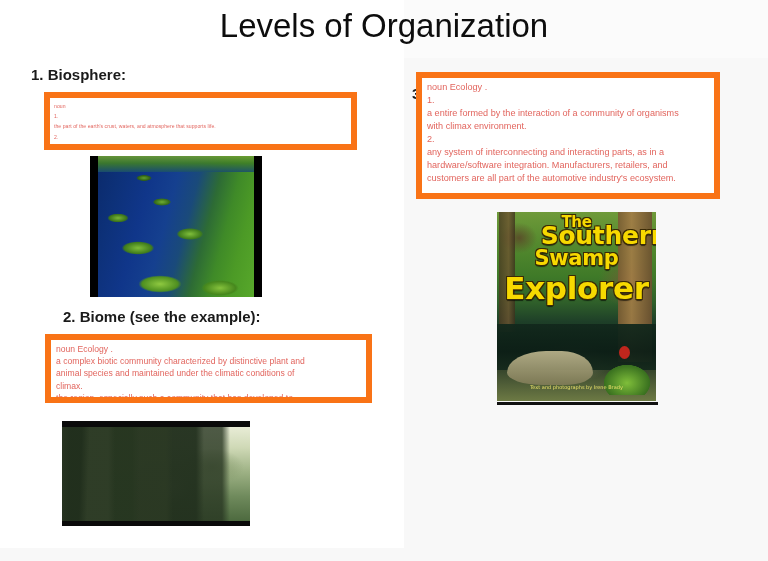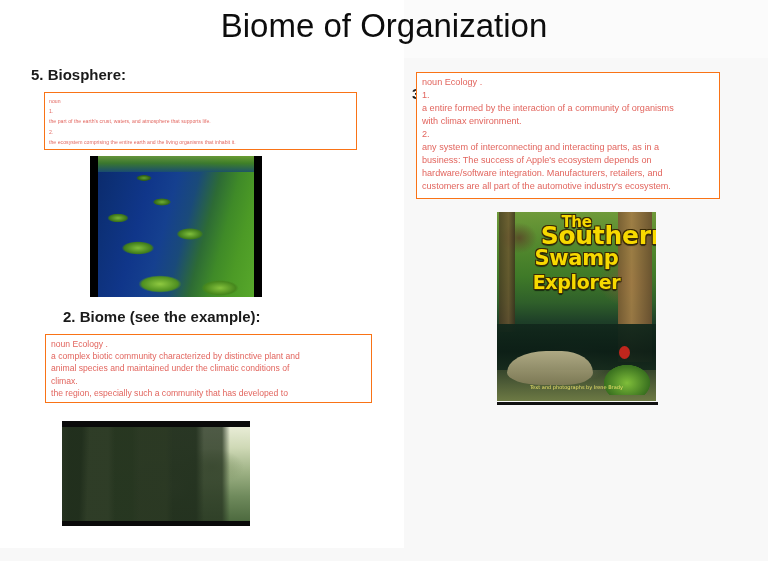"Biome of Organization" div.slide-title { text: Biome -> Levels }
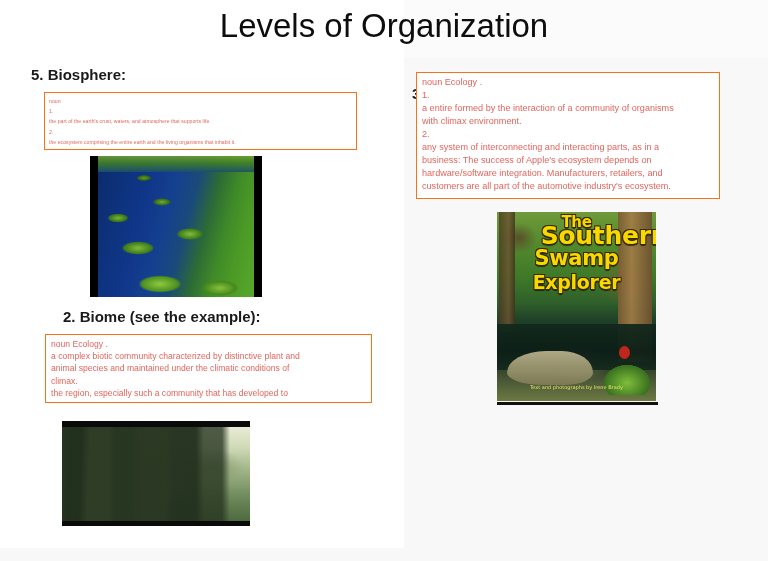"5. Biosphere:" div.heading { text: 5 -> 1 }
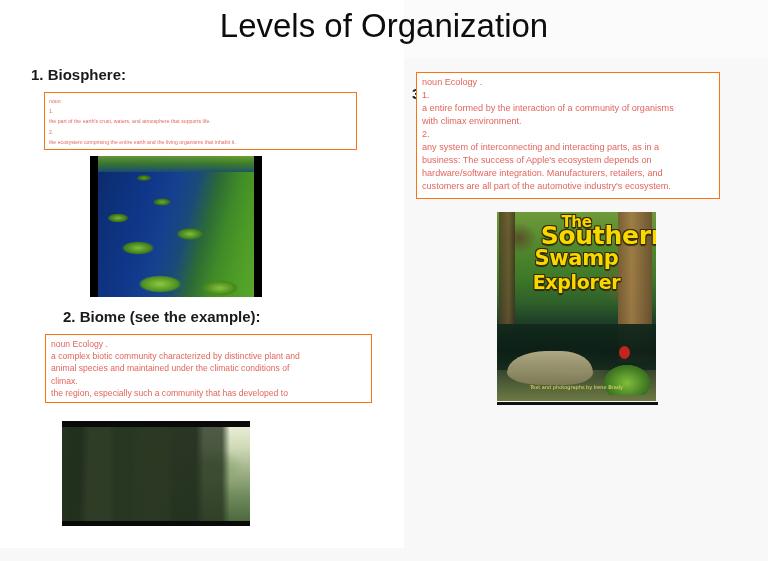"noun Ecology ." .defbox { border: 1px solid #f97316 -> 6px solid #f97316 }
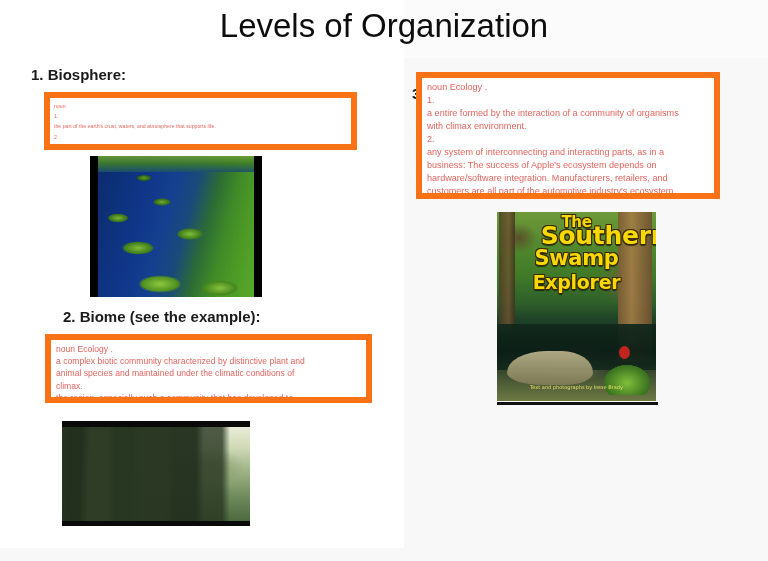"business: The success of Apple's" span.line { html: <span>business: The success of Apple's ecosystem depends on</span> -> none }
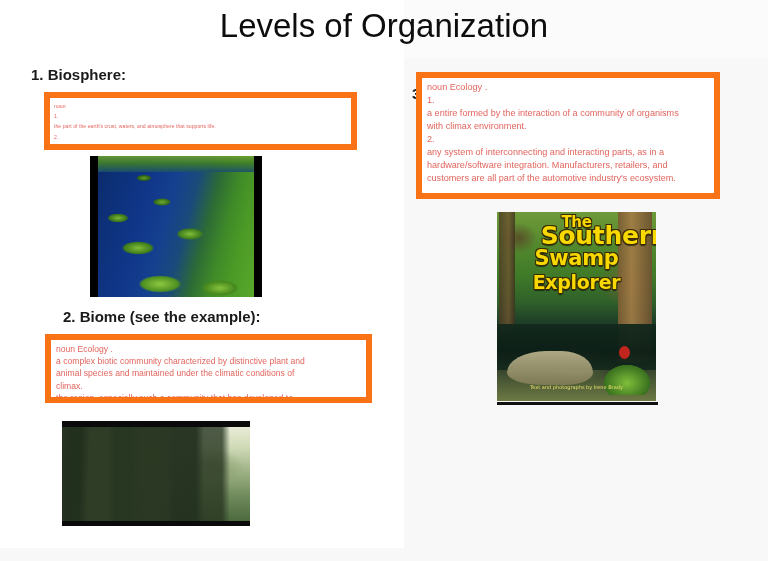"Explorer" #bt-line3 { font-size: 19px -> 31px }
